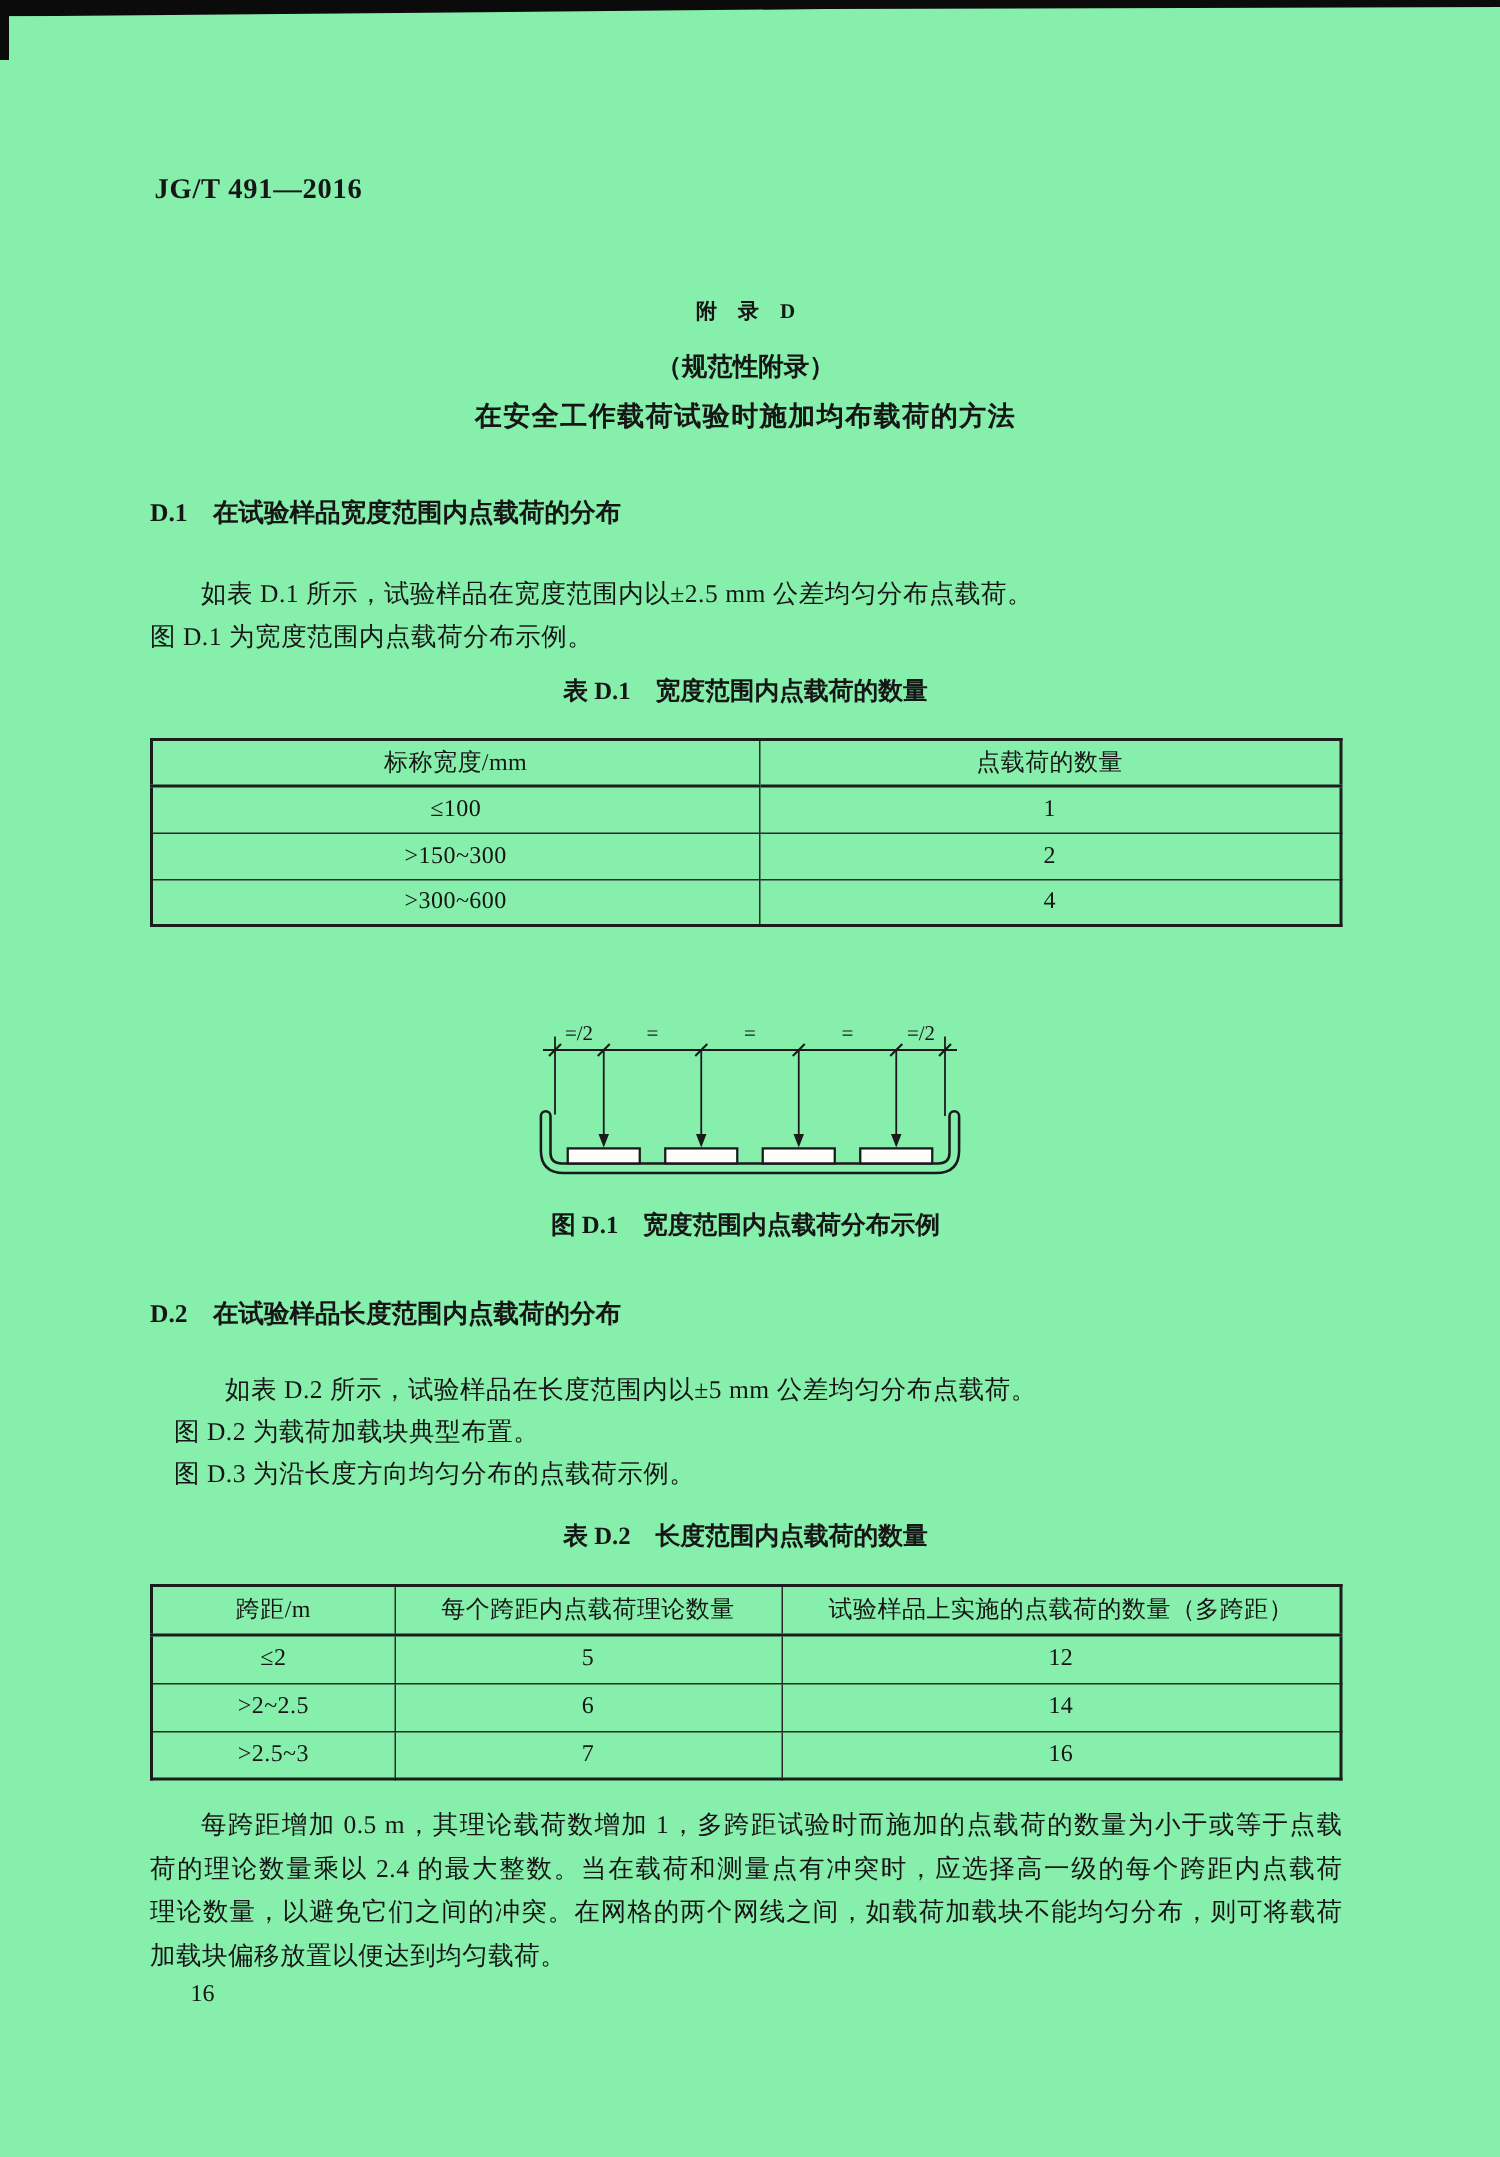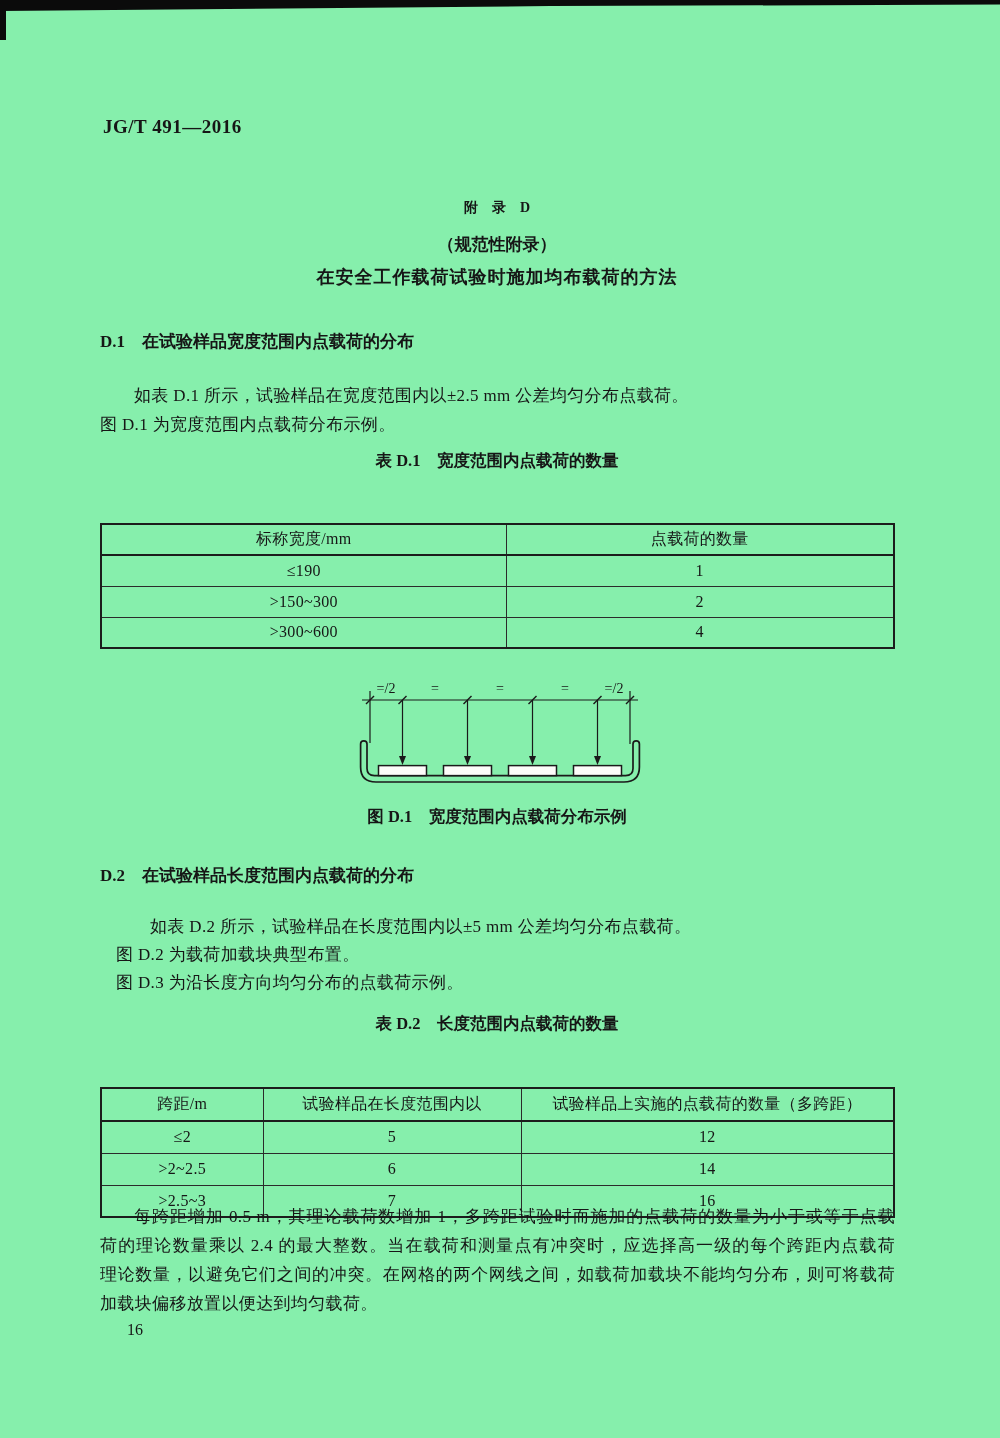"标称宽度/mm" table.tbl { margin-top: 31px -> none }
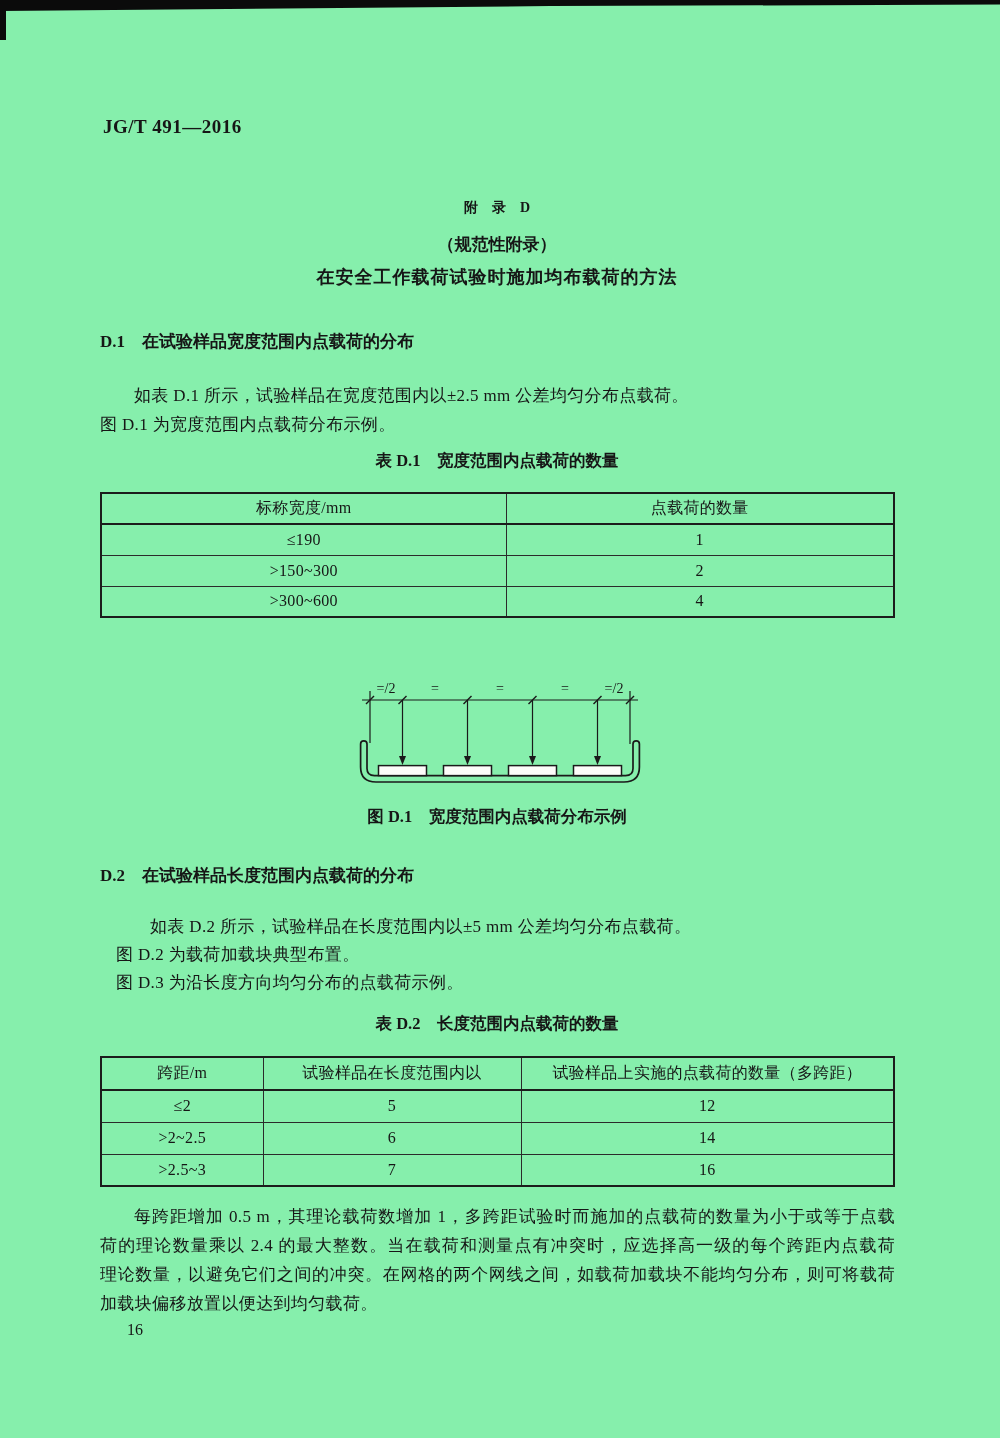"≤190" td { text: 190 -> 100 }
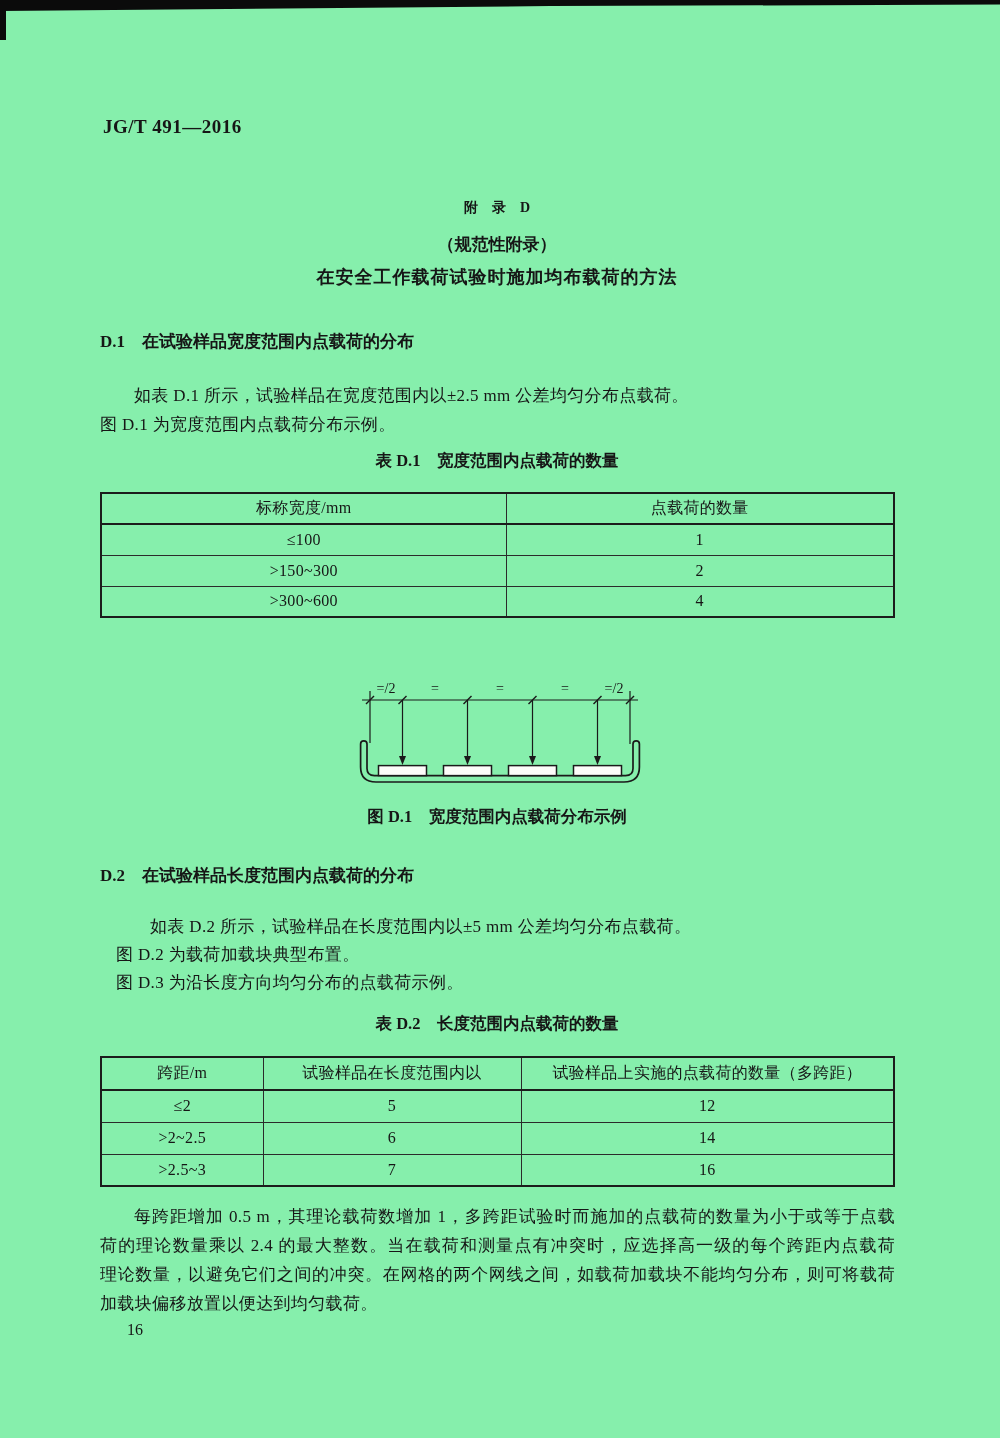"试验样品在长度范围内以" th { text: 试验样品在长度范围内以 -> 每个跨距内点载荷理论数量 }
